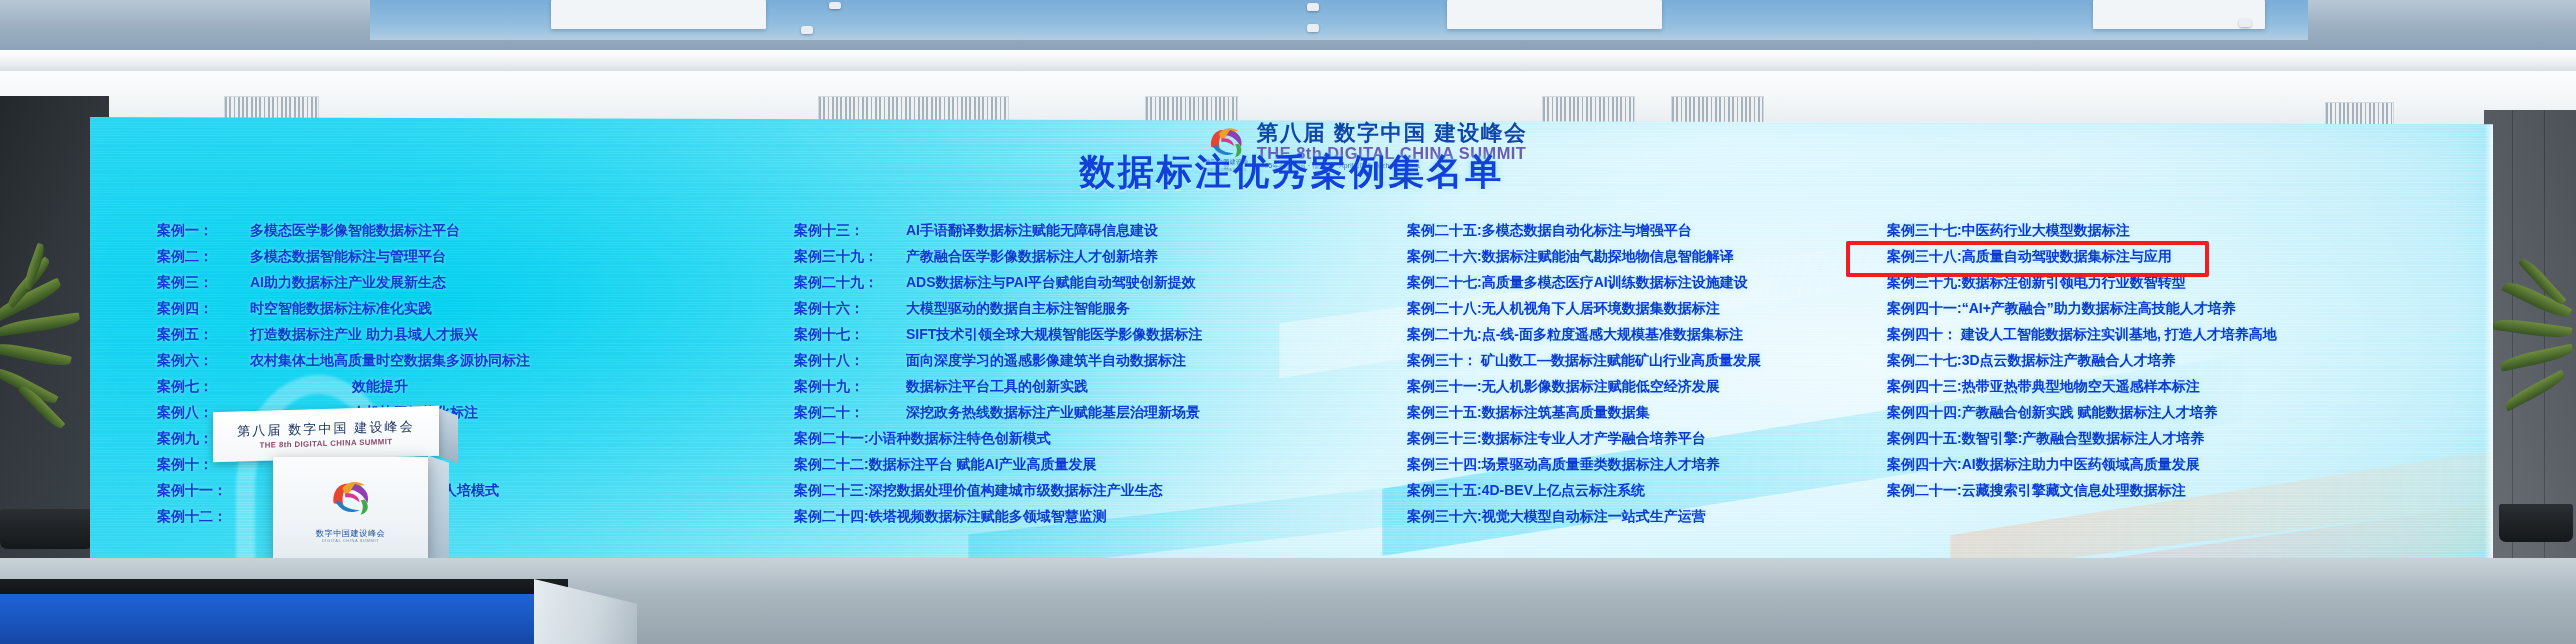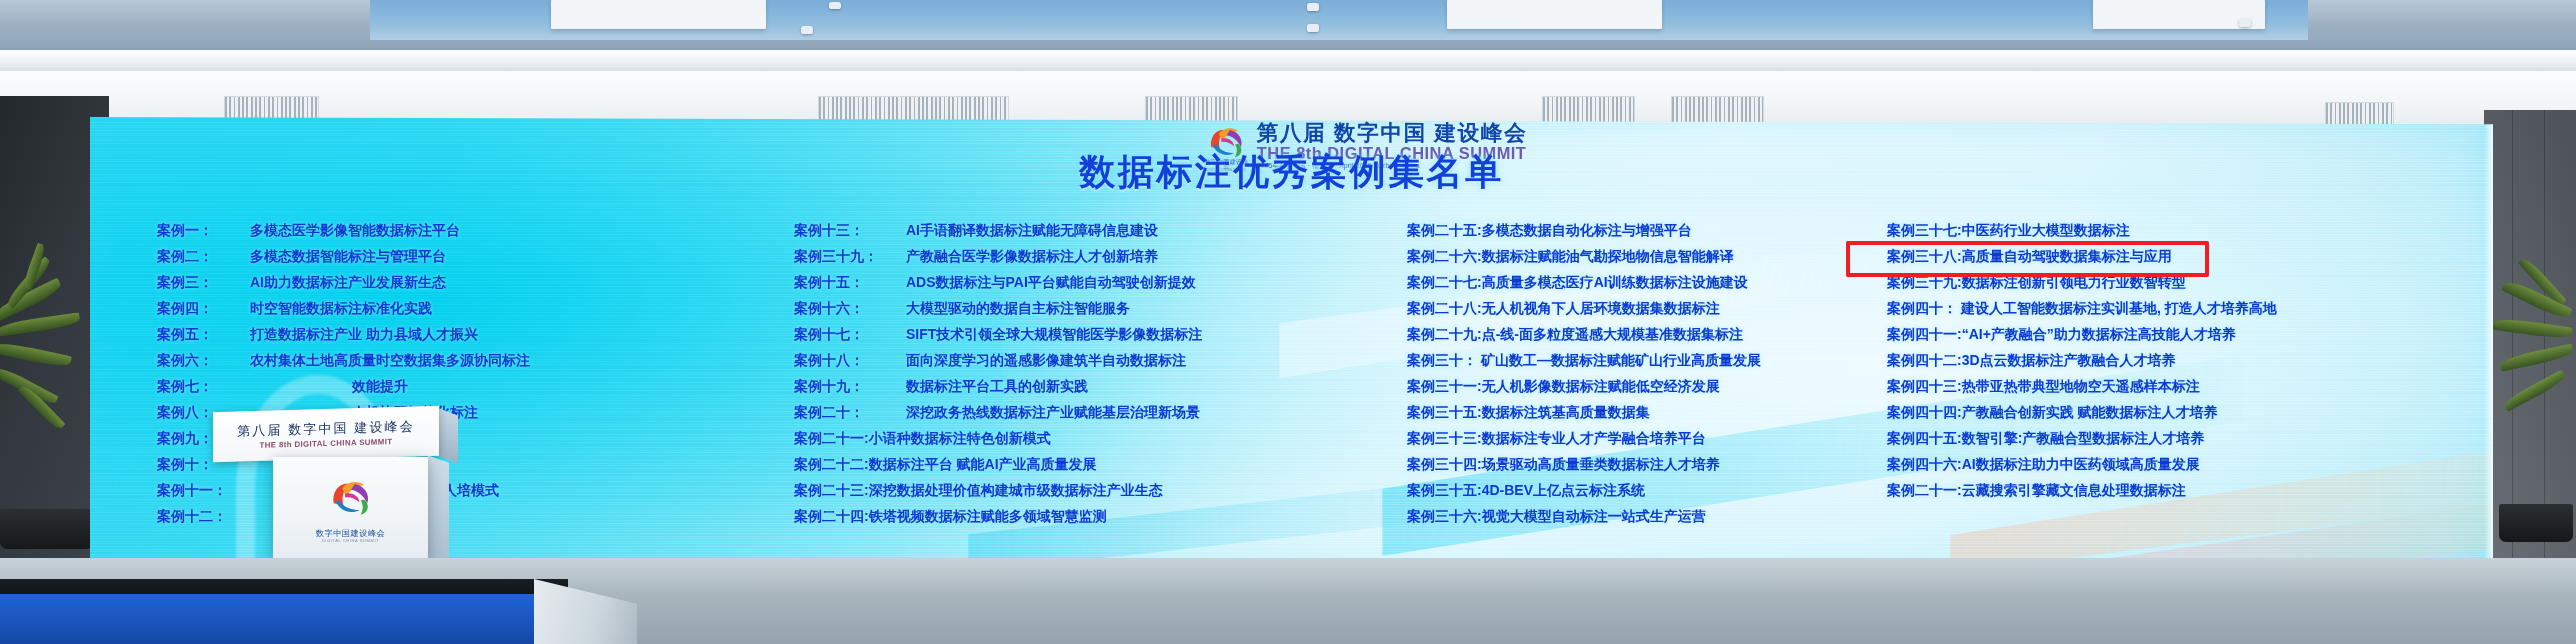"案例十五：" span.case-no { text: 十五 -> 二十九 }
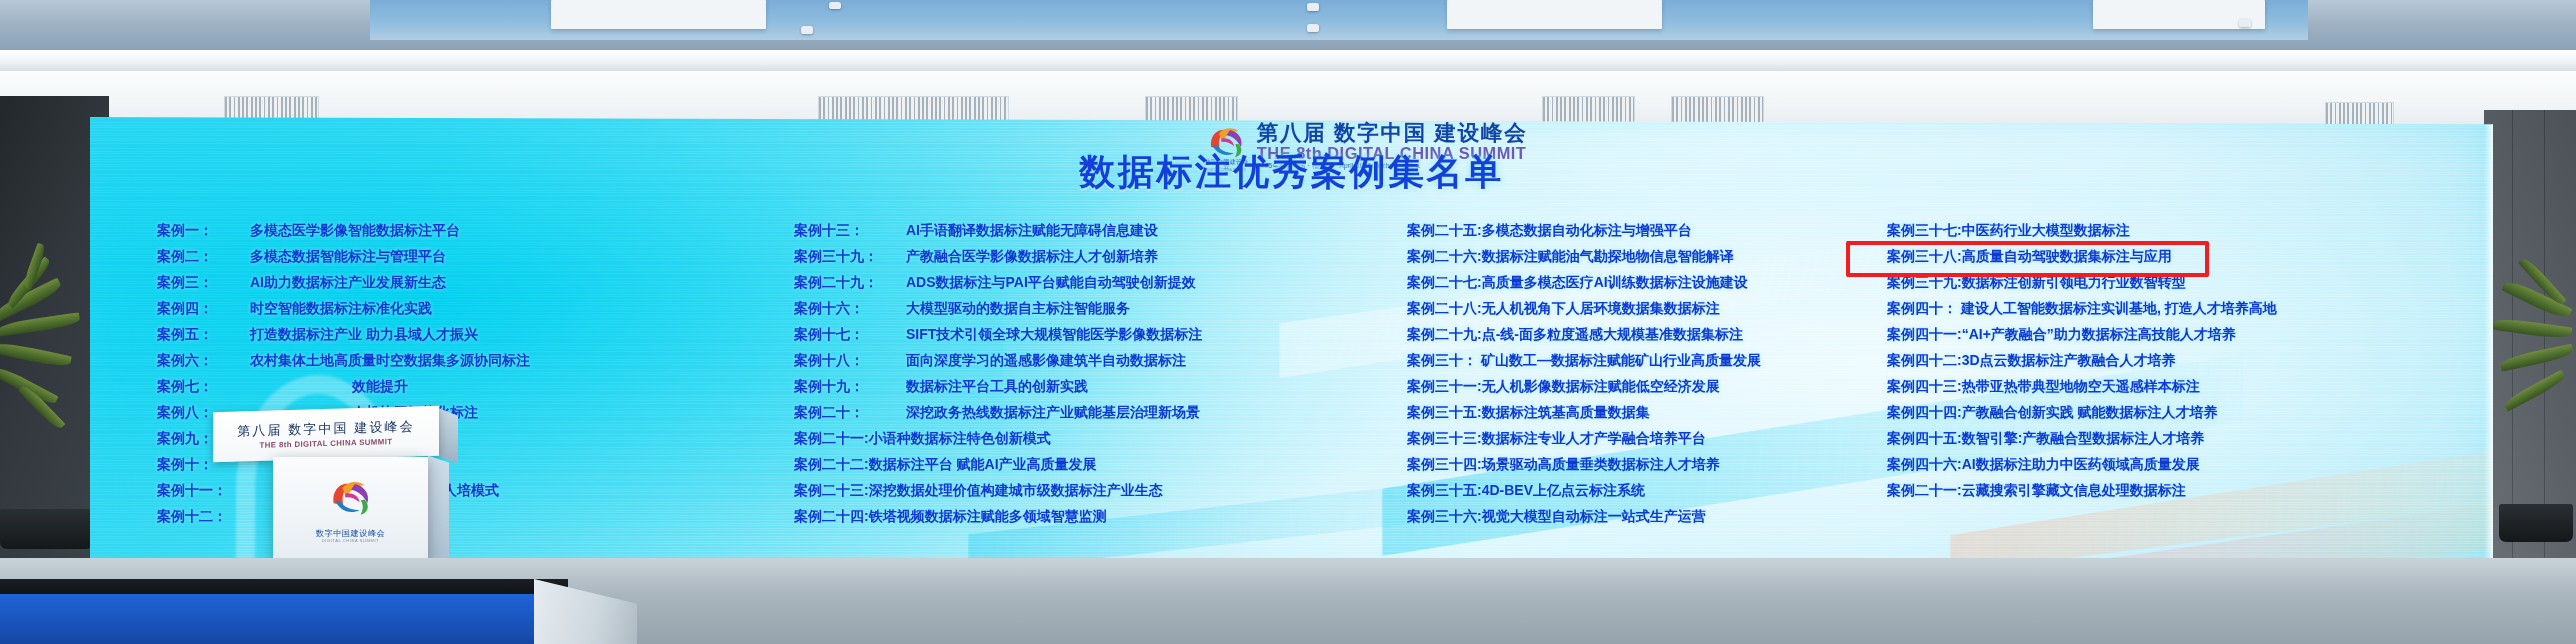"案例四十： 建设人工智能数据标注实训基地, 打造人才培养高地" div.case-row { order: before "案例四十一:“AI+产教融合”助力数据标注高技能人才培养" -> after "案例四十一:“AI+产教融合”助力数据标注高技能人才培养" }
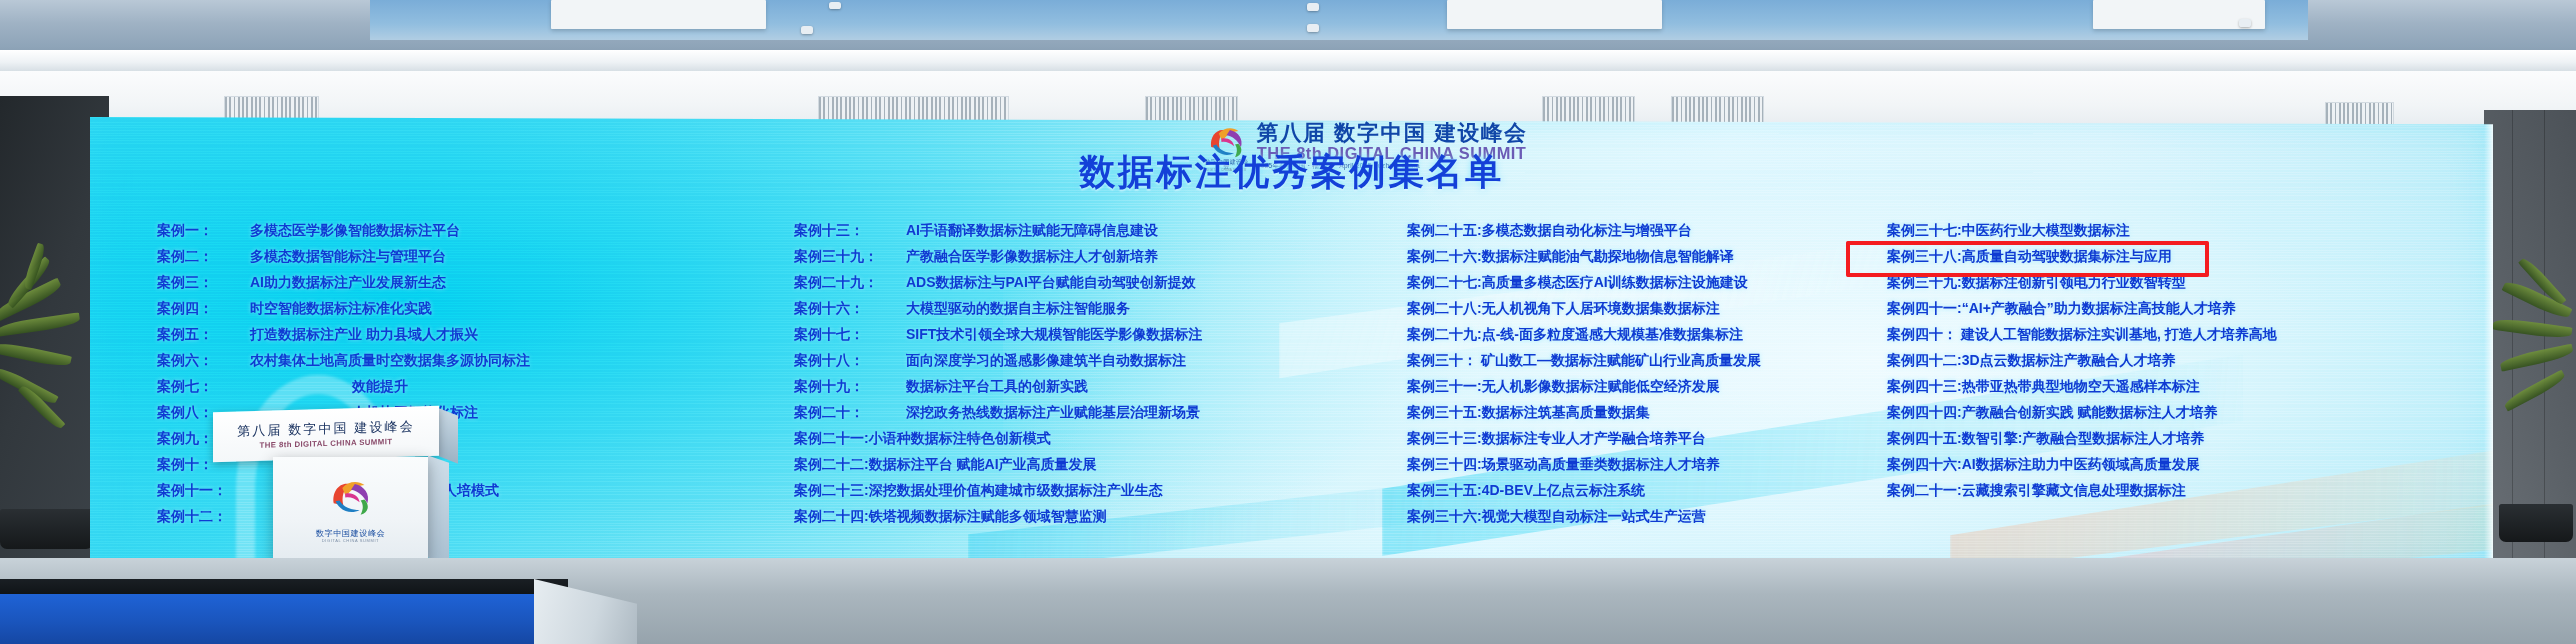"案例四十二:3D点云数据标注产教融合人才培养" span.case-title { text: 四十二:3D -> 二十七:3D }
